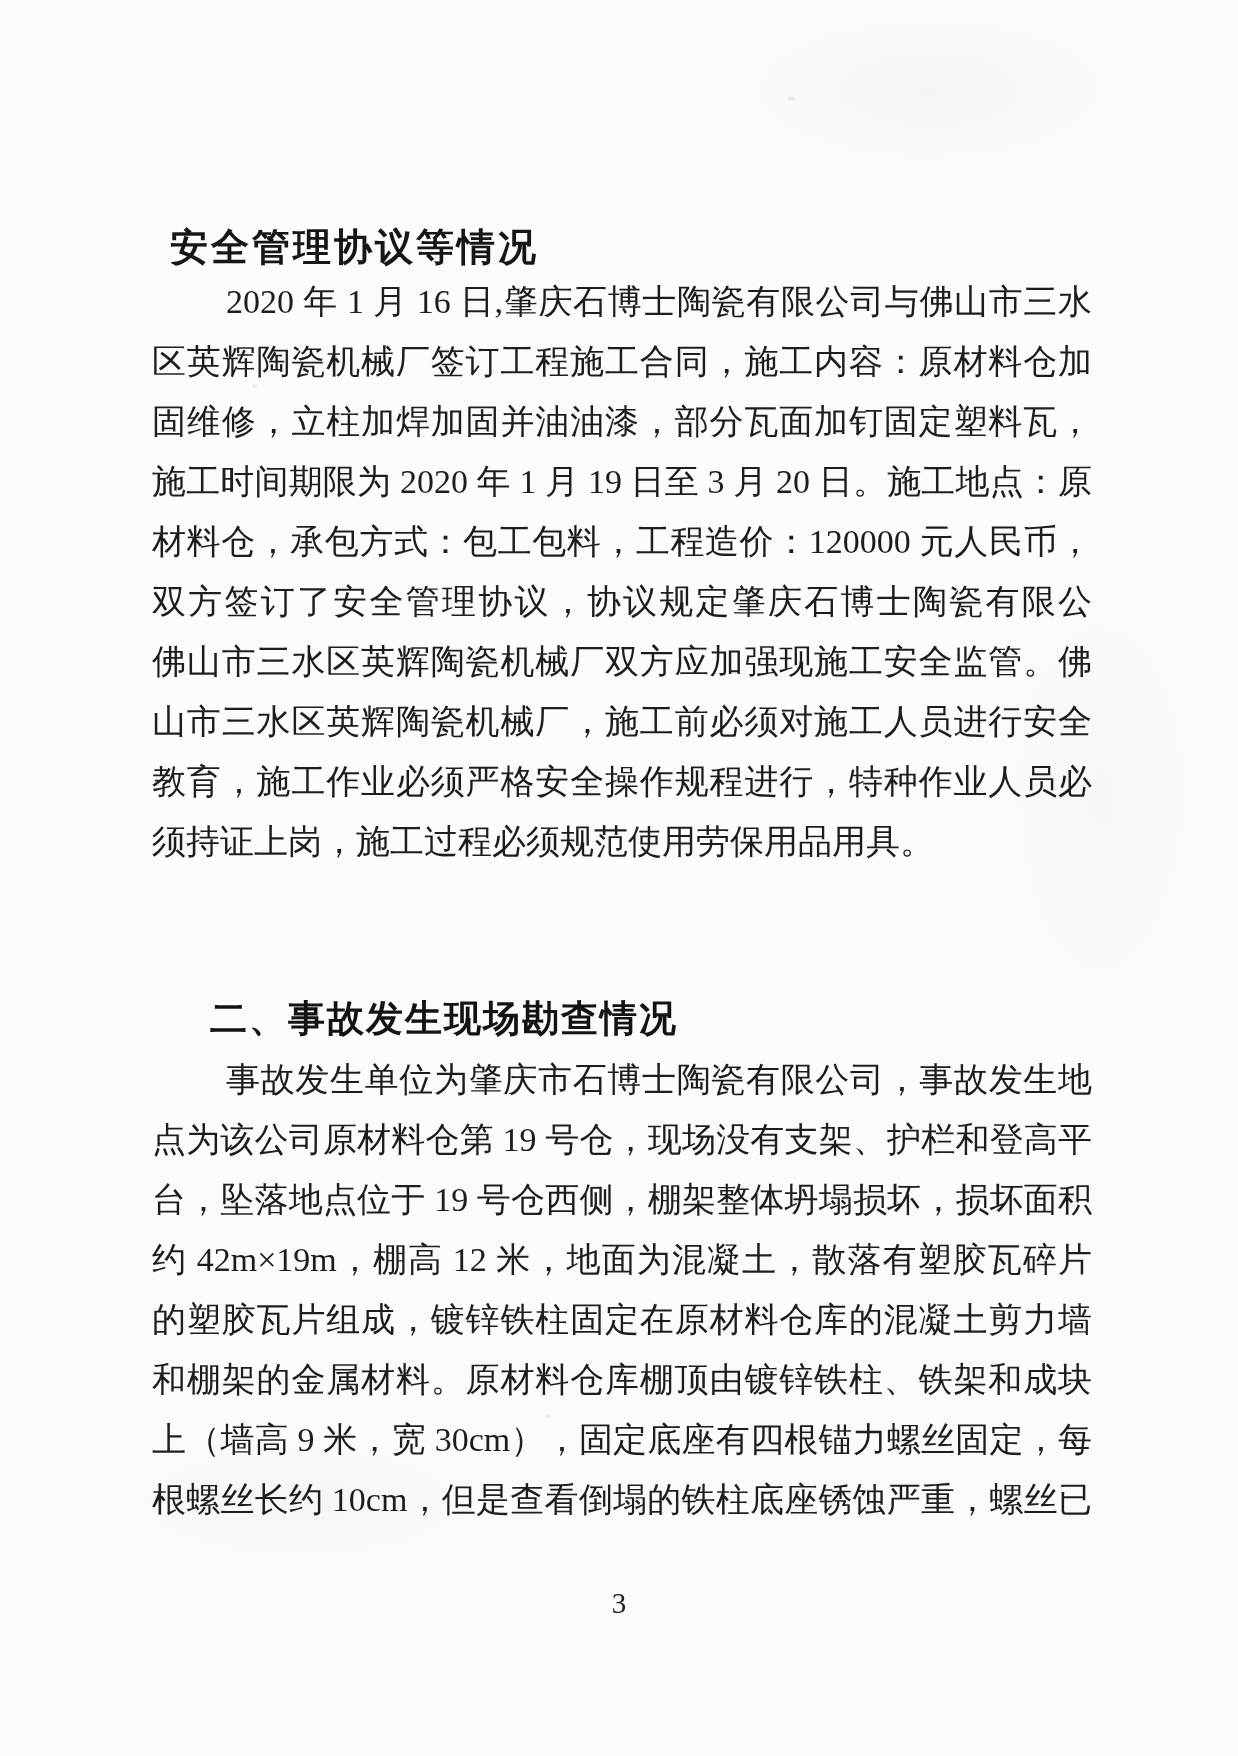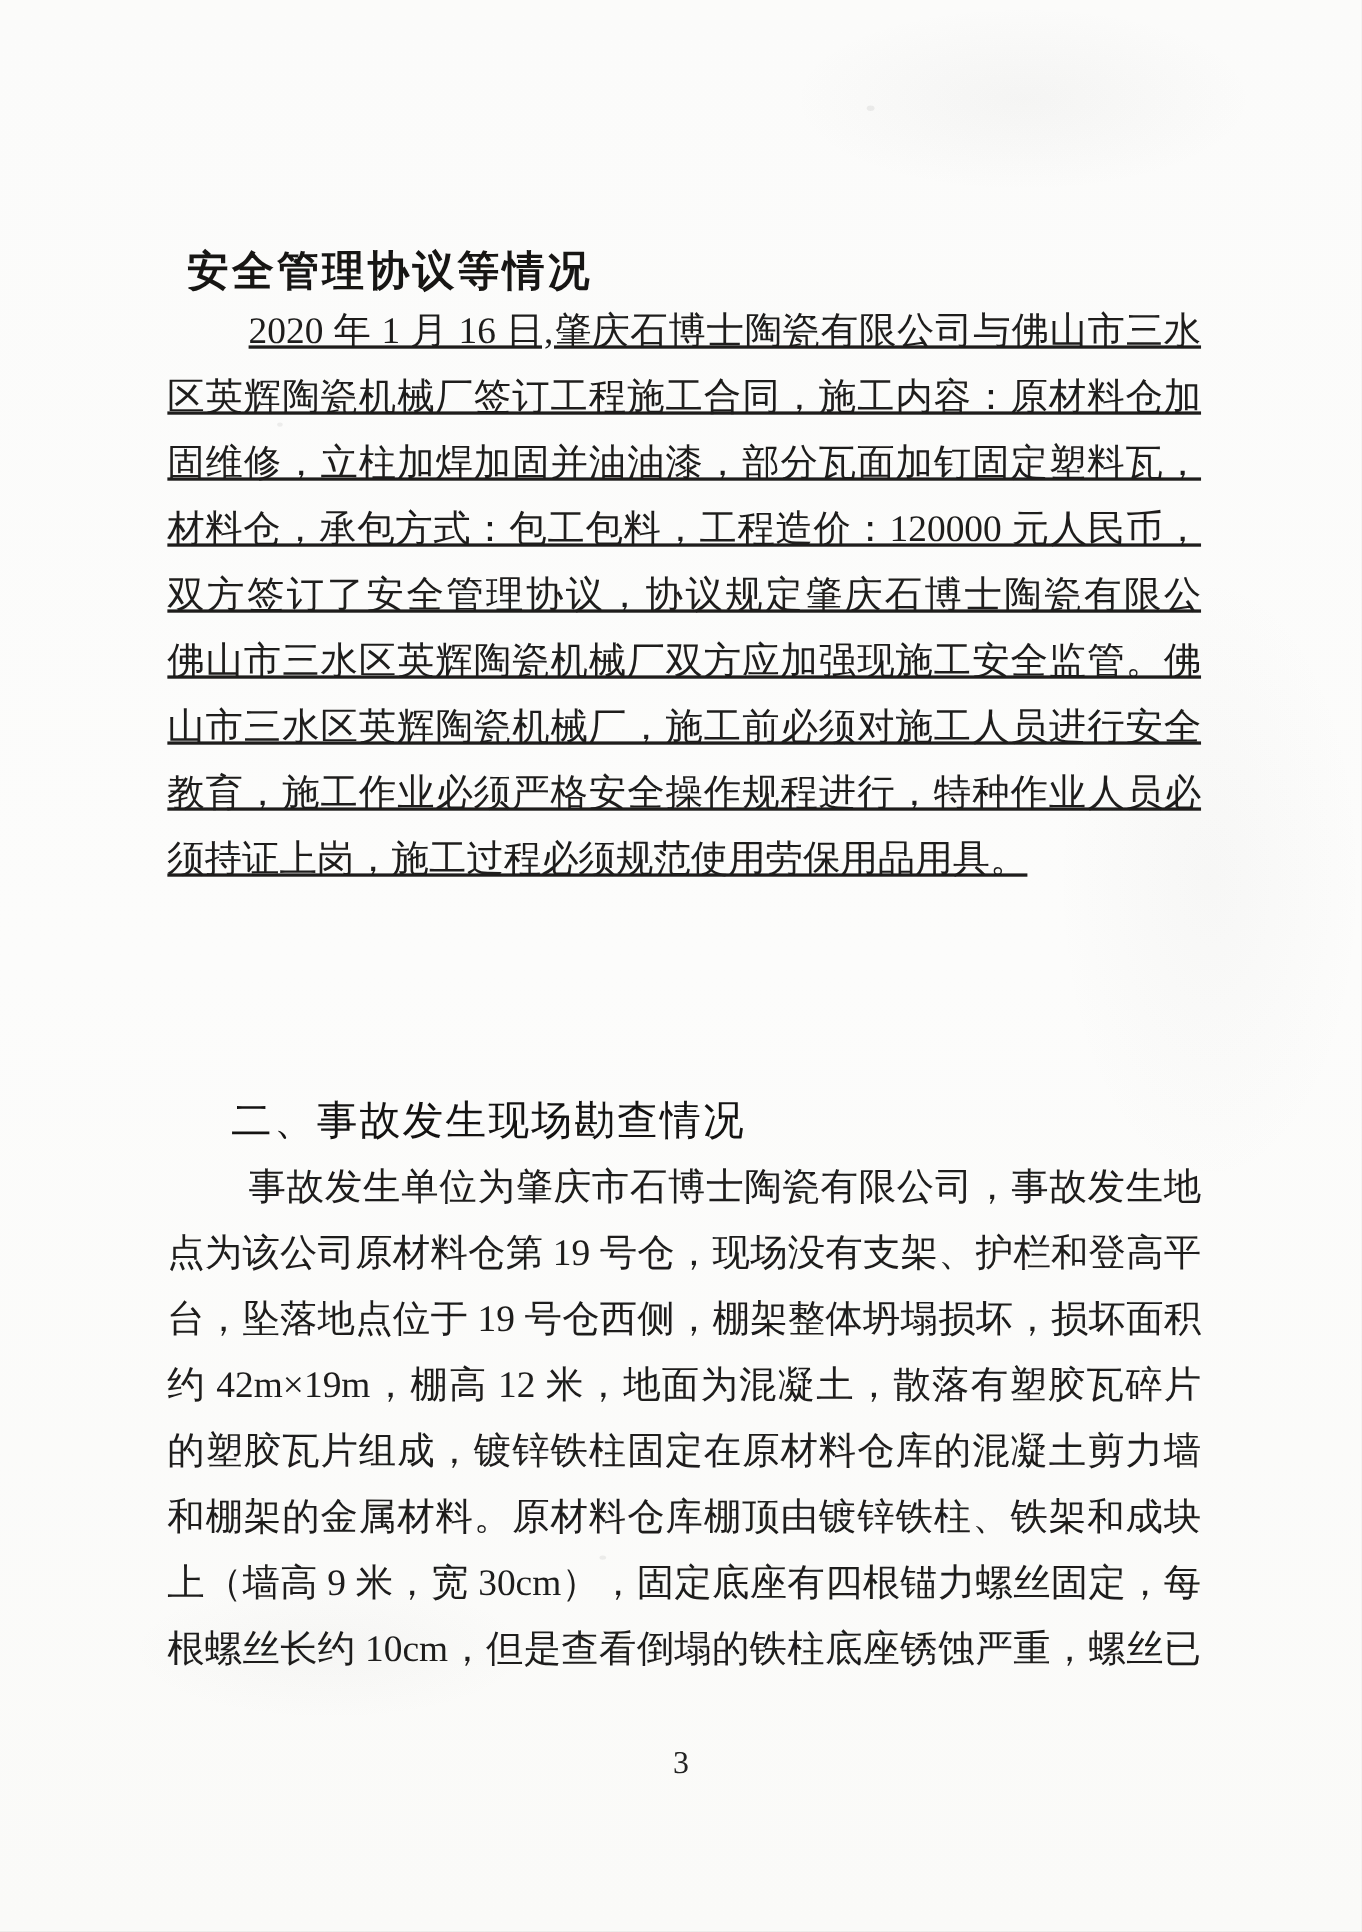"2020 年 1 月 16" .para-1 { text-decoration: underline -> none }
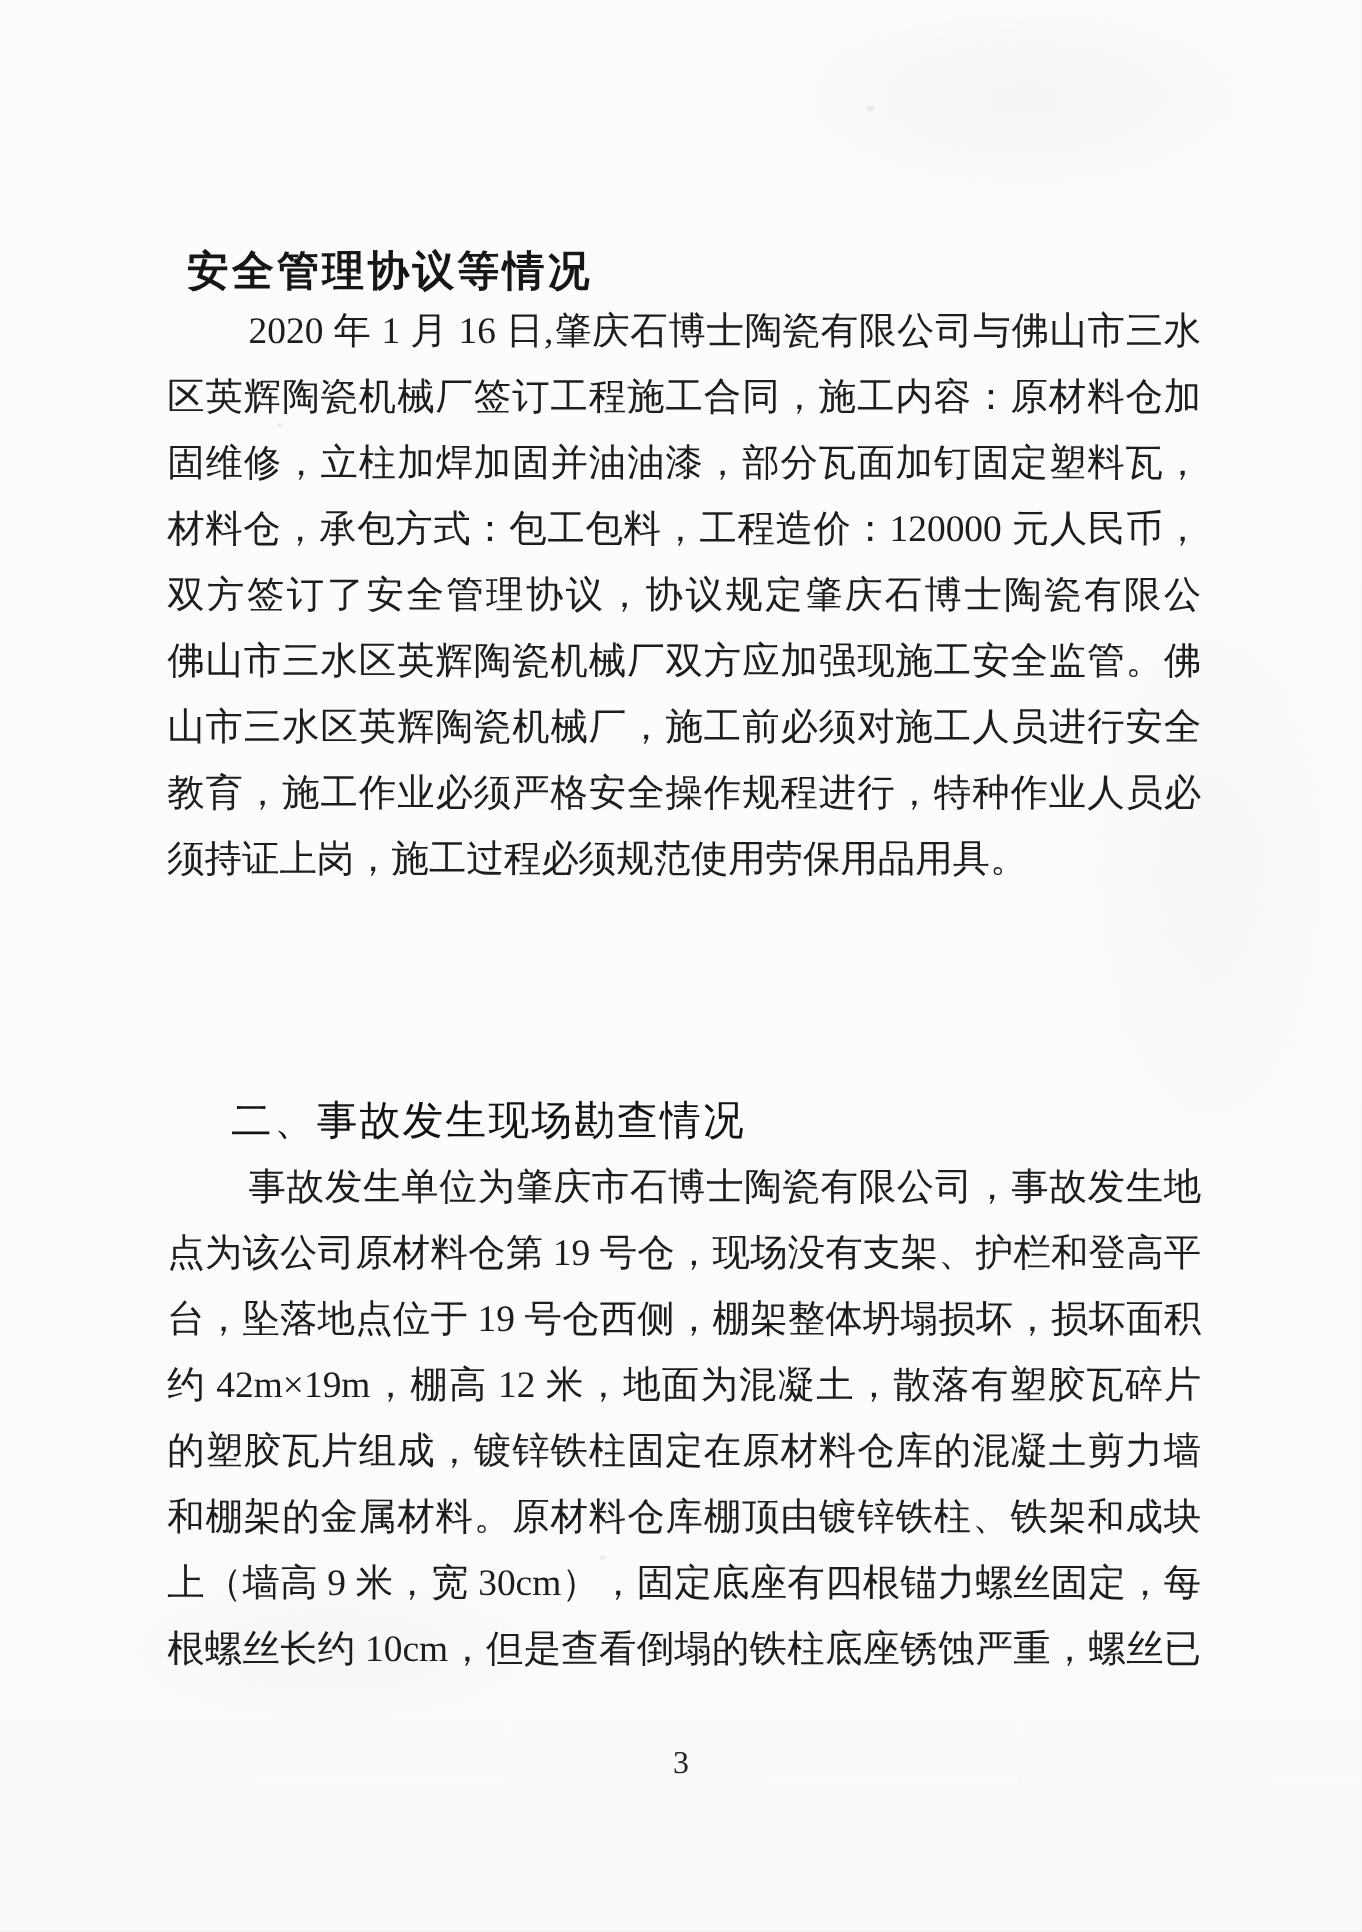"施工时间期限为 2020 年 1 月" div.line { html: none -> <div>施工时间期限为 2020 年 1 月 19 日至 3 月 20 日。施工地点：原</div> }
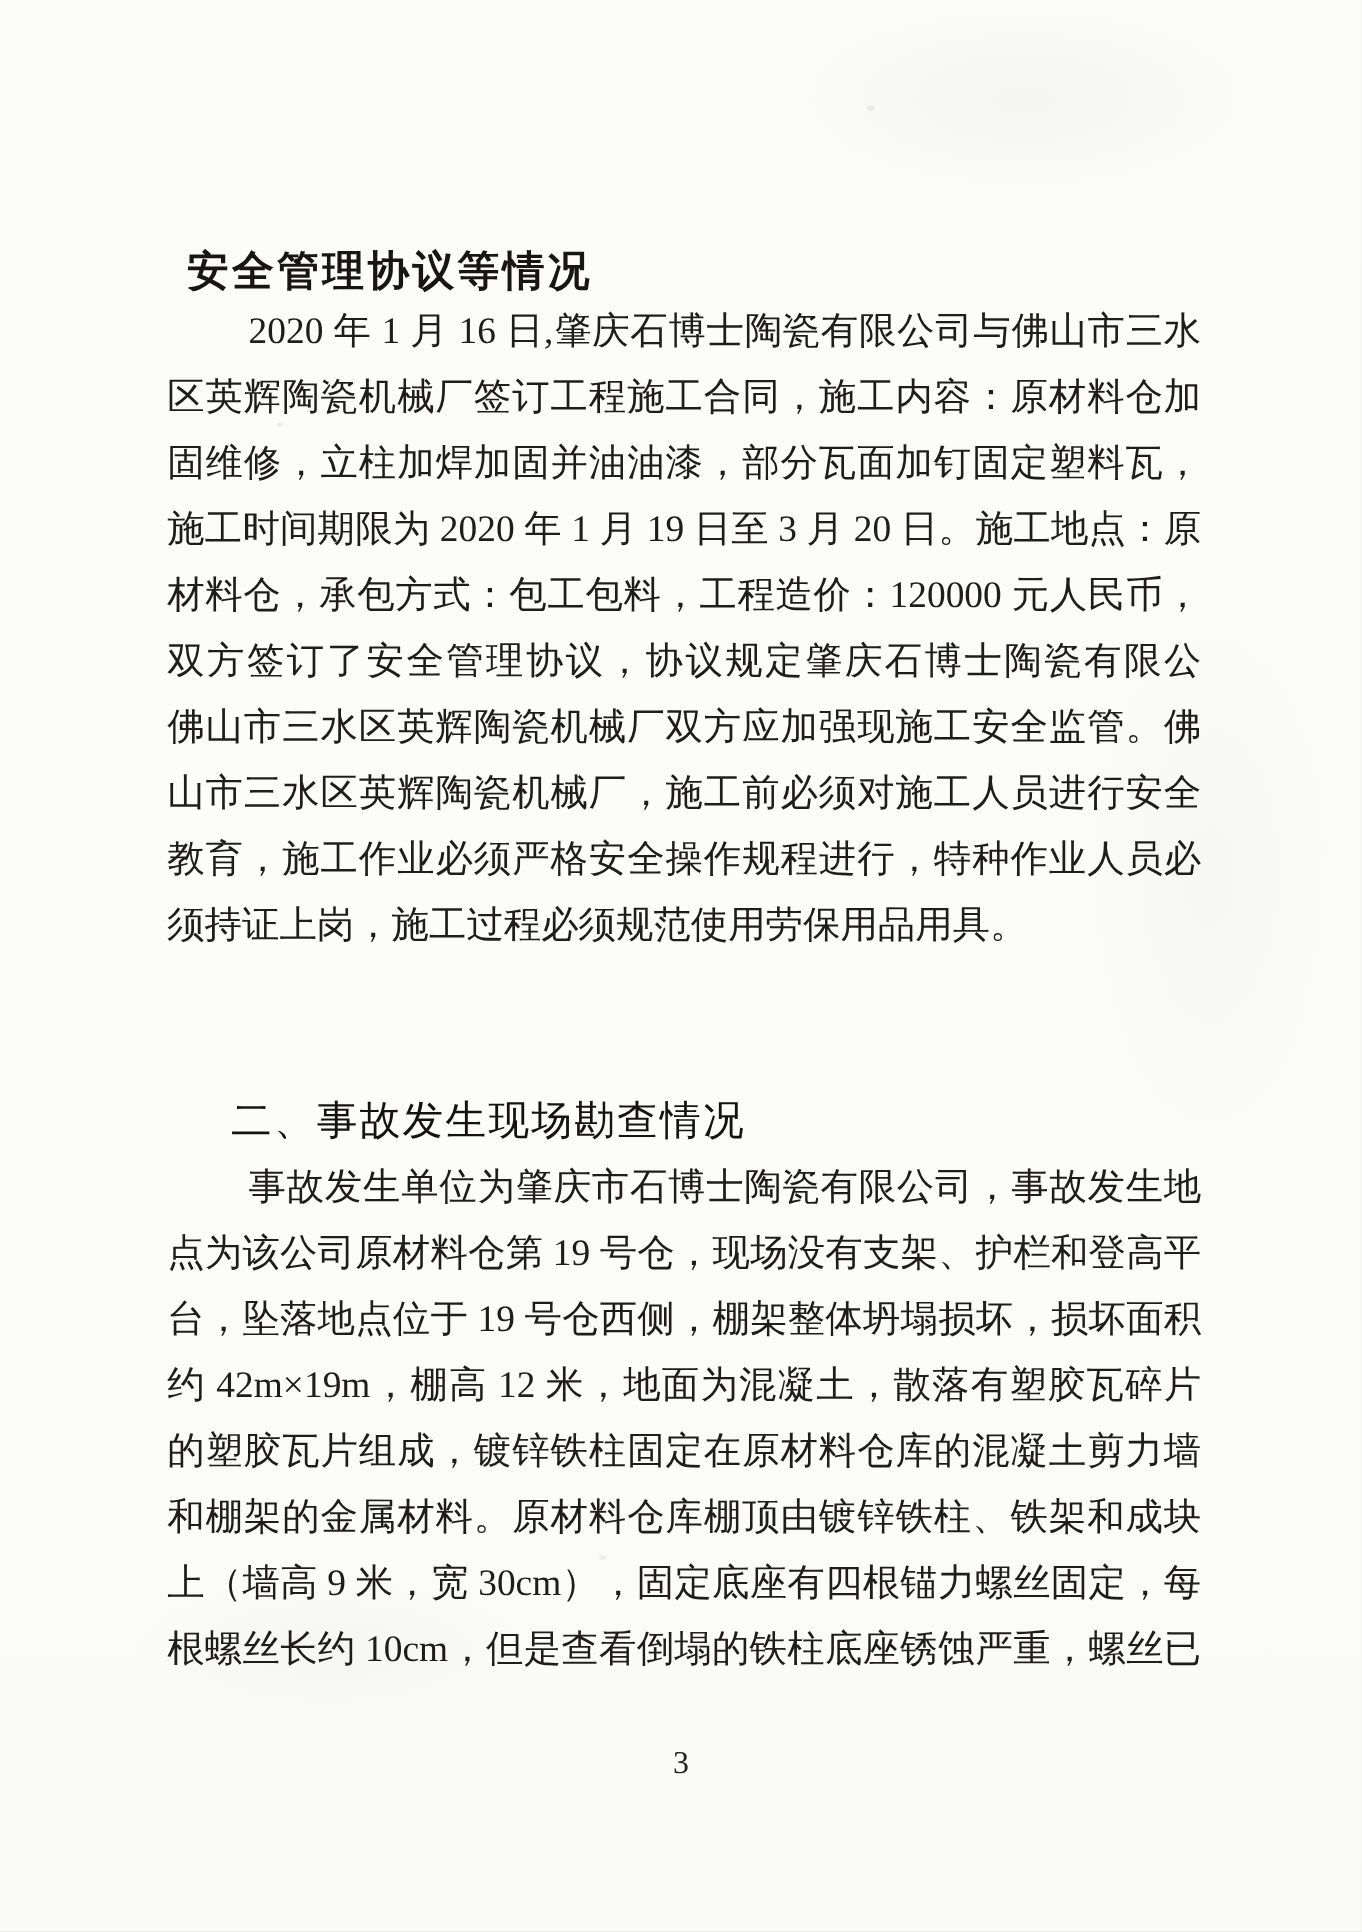"二、事故发生现场勘查情况" .h2-head { font-weight: normal -> bold }
